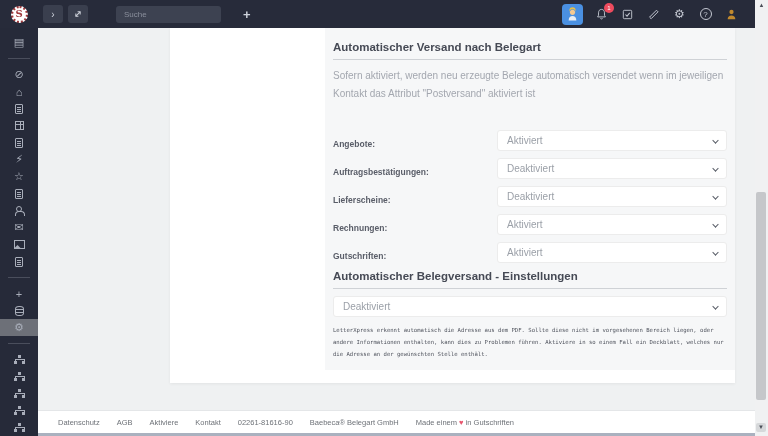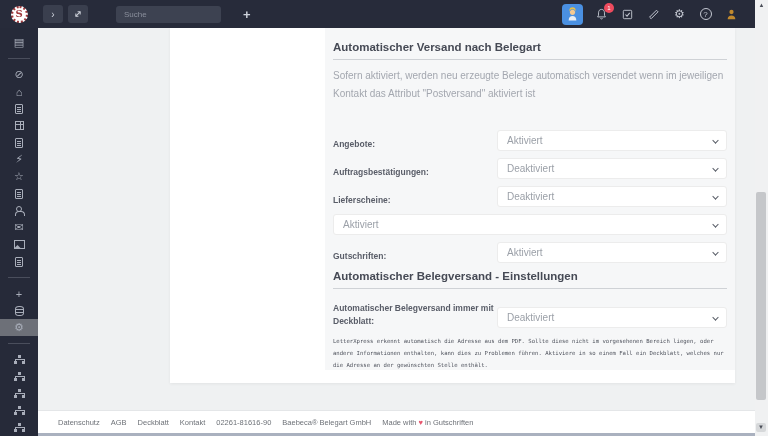"Rechnungen:" div.flabel { html: none -> <div>Rechnungen:</div> }
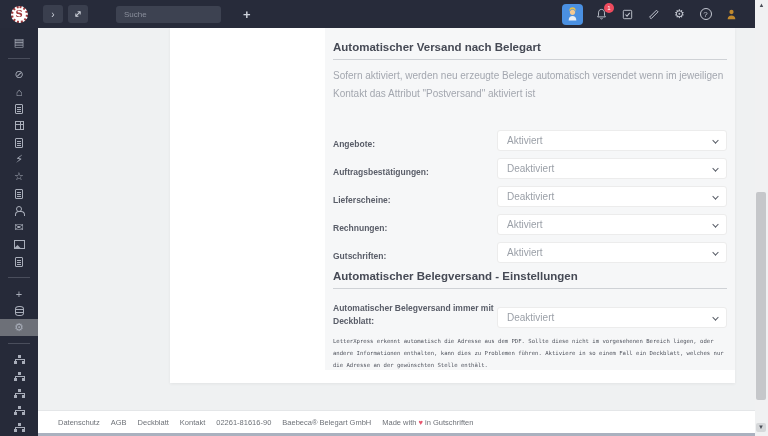"Automatischer Belegversand immer mit" div.flabel { html: <div>Automatischer Belegversand immer mit Deckblatt:</div> -> none }
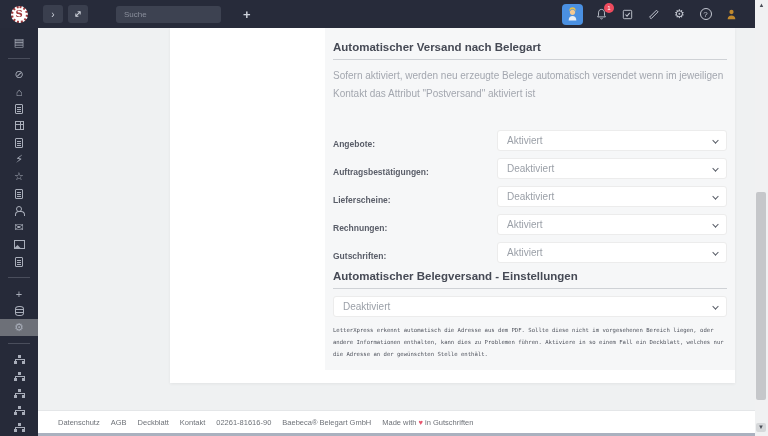"Datenschutz" .footer { gap: 11px -> 17px }
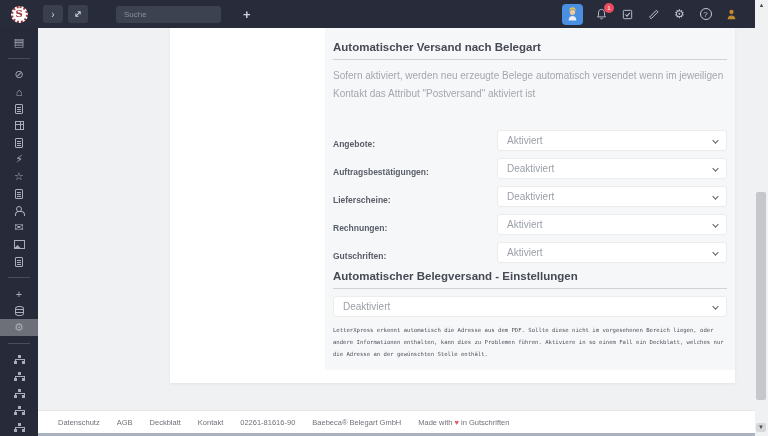"Deckblatt" a { text: Deckblatt -> Aktiviere }
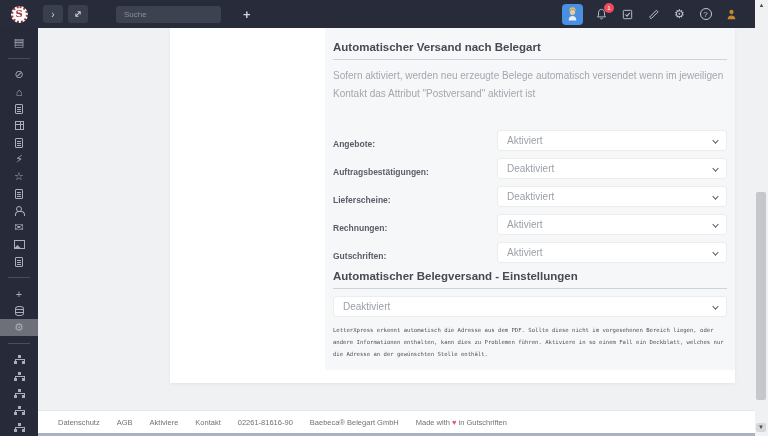"Made with" span { text: with -> einem }
